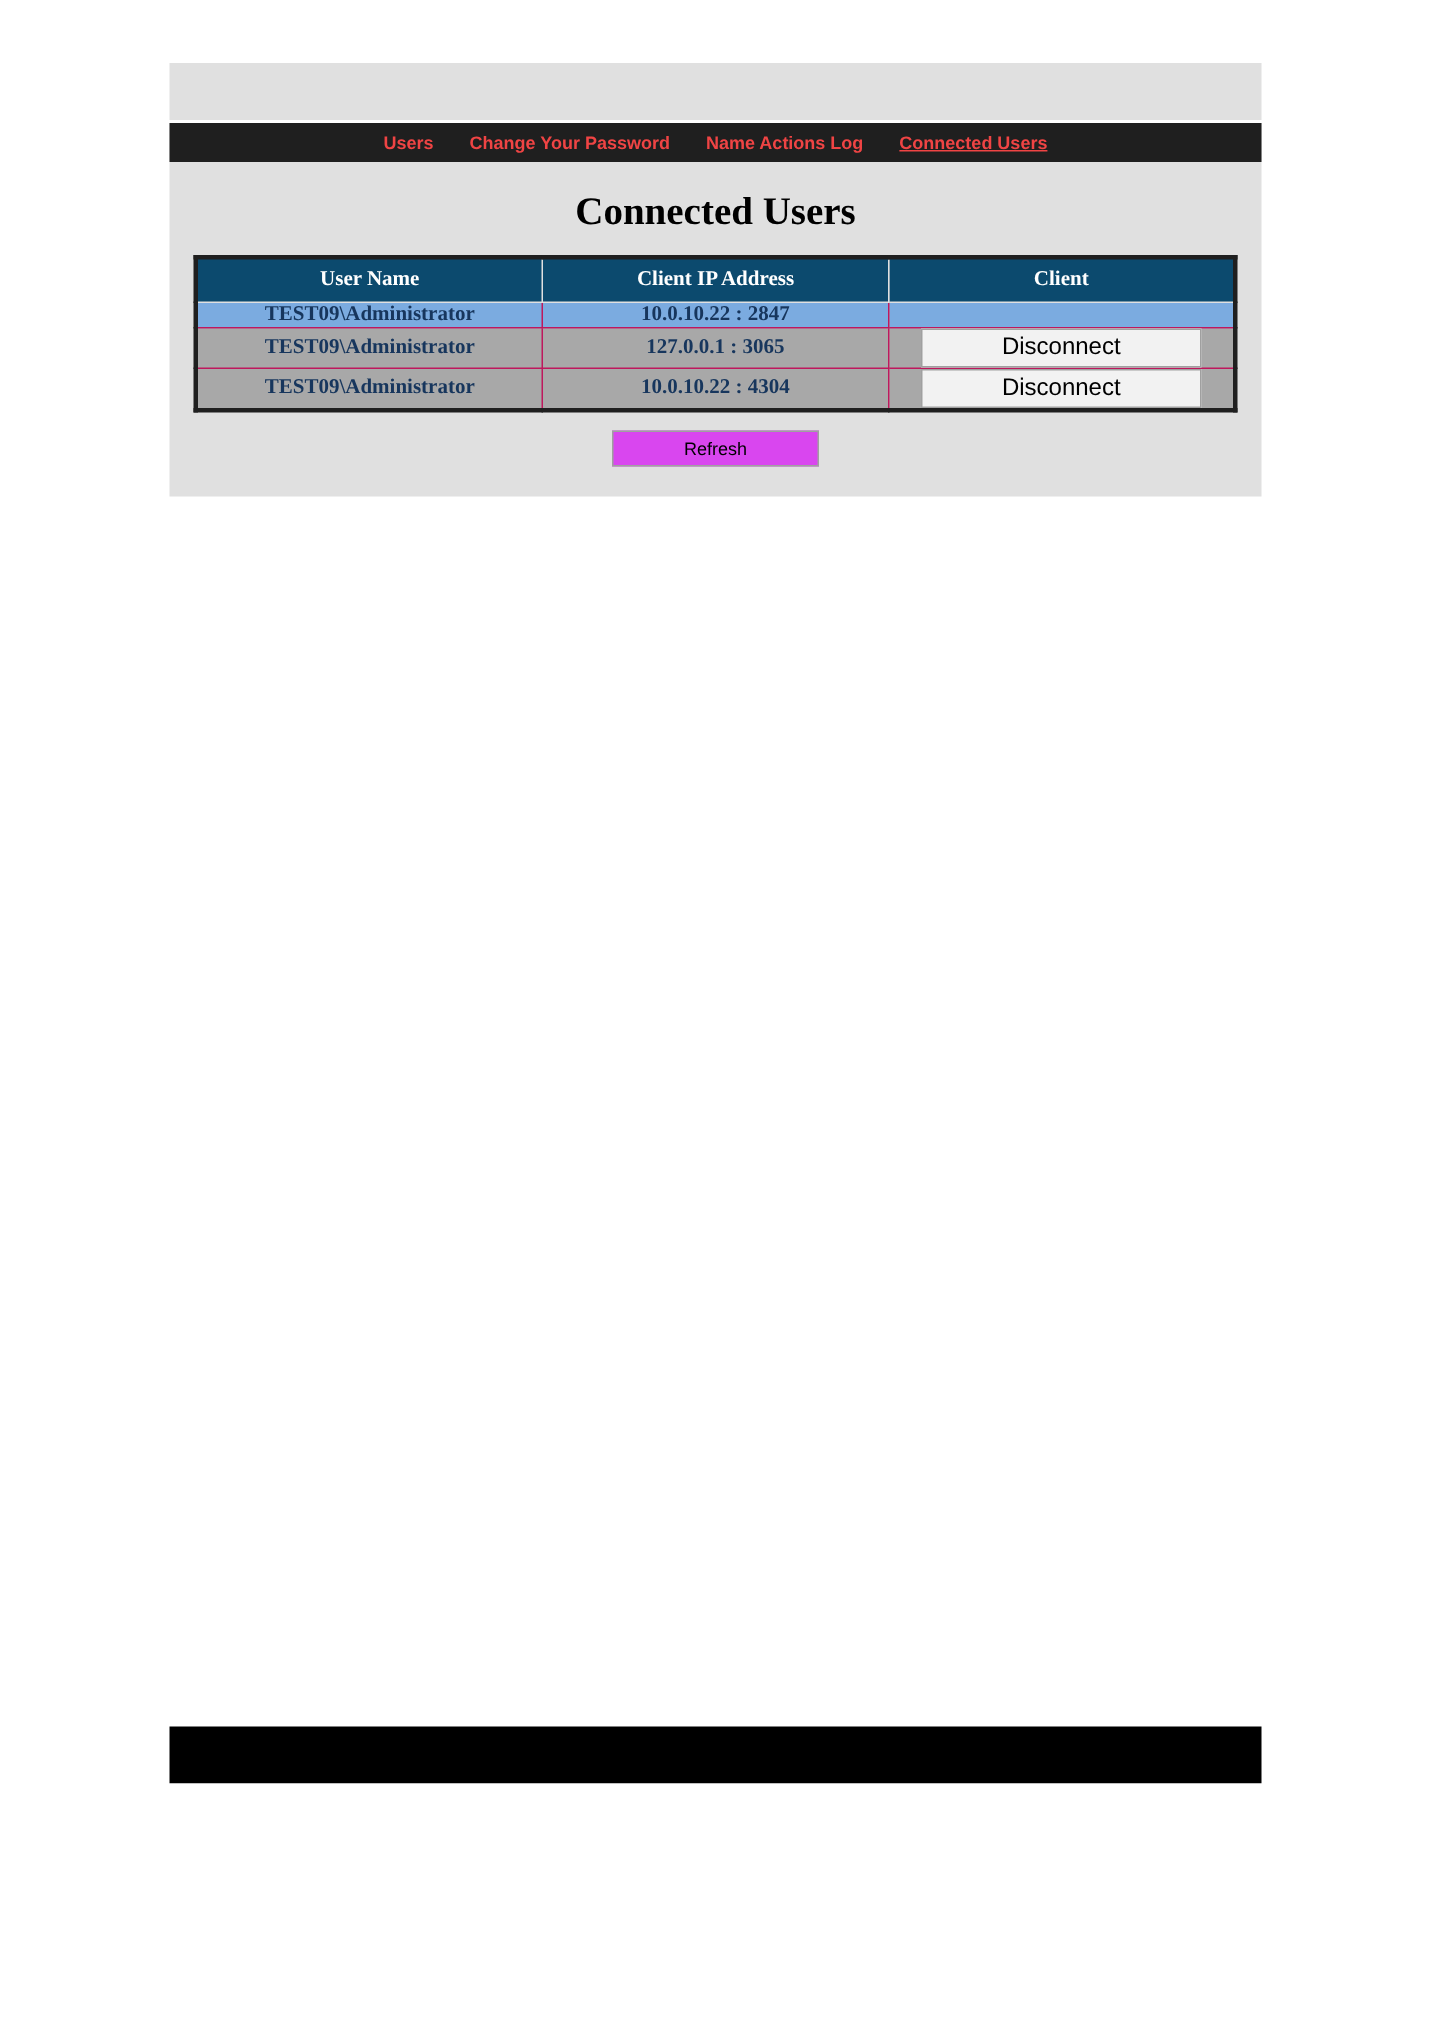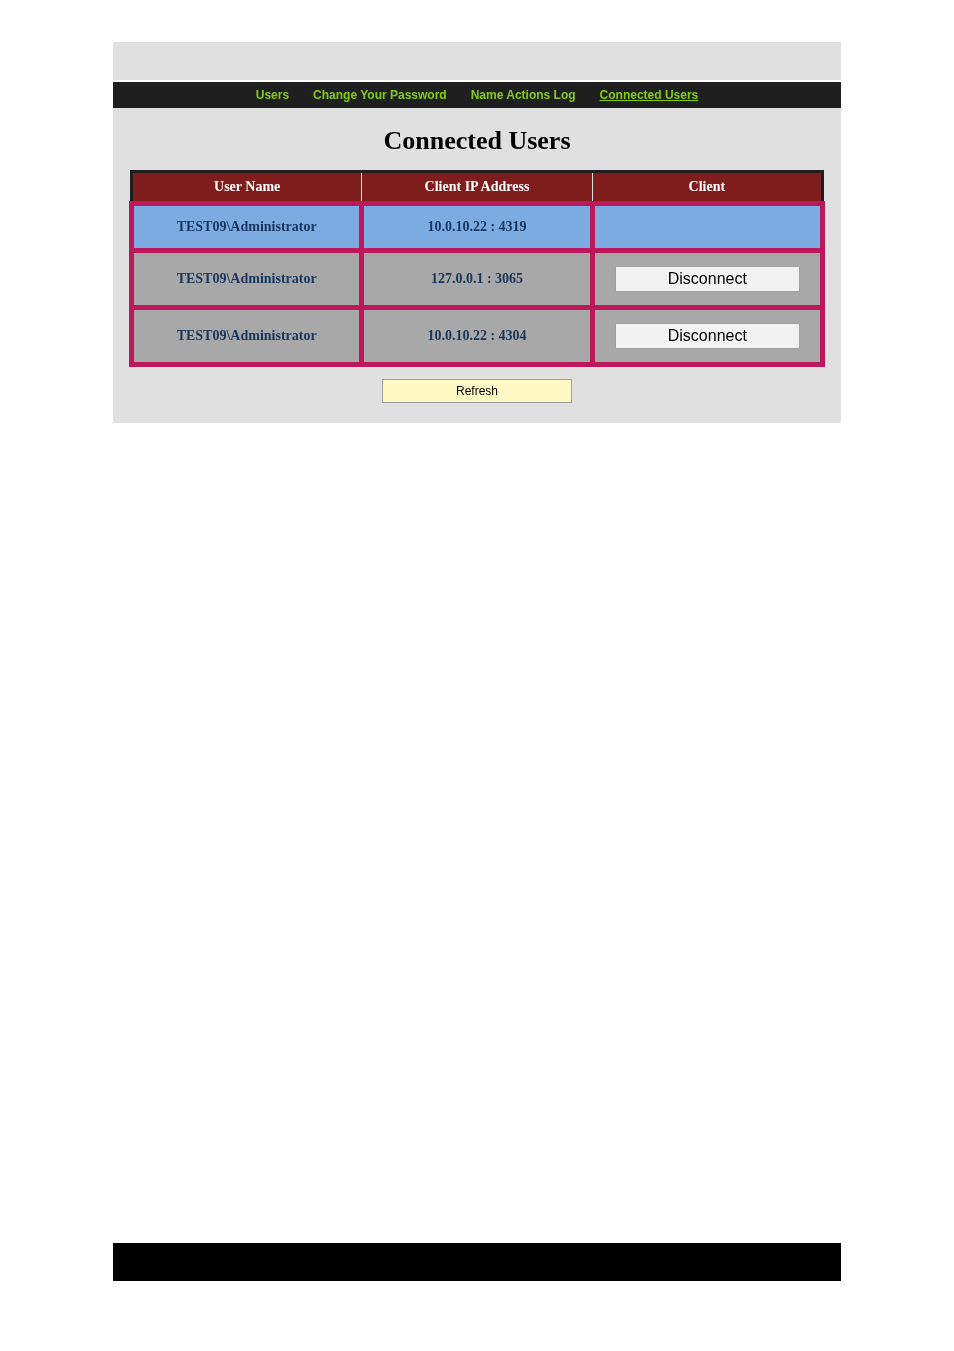"Users" .nav-item { color: #84cc16 -> #ef4444 }
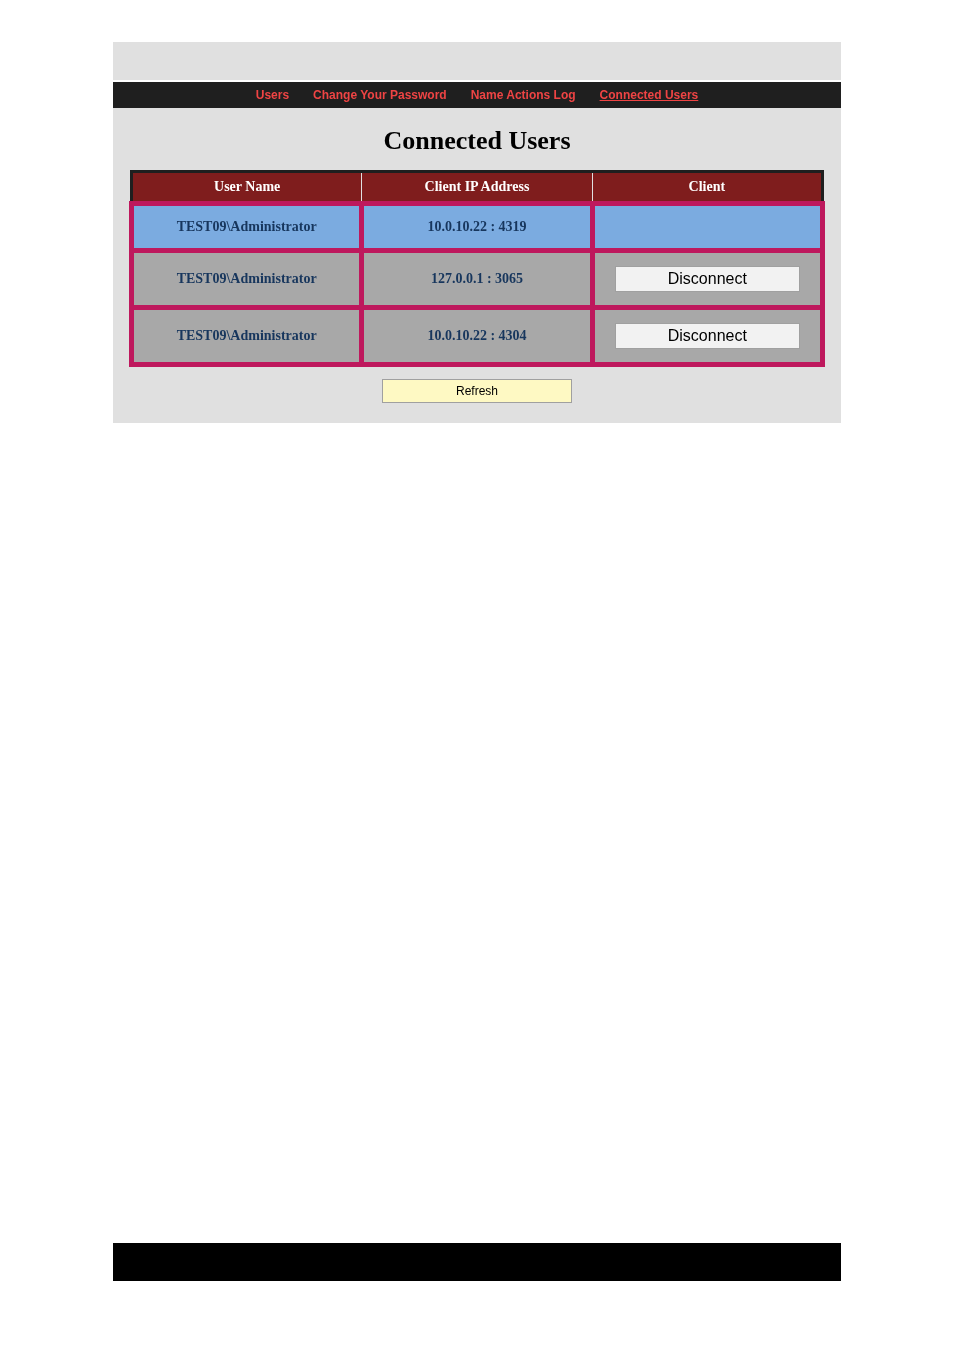"User Name" table.datagrid th { background: #7f1d1d -> #0c4a6e }
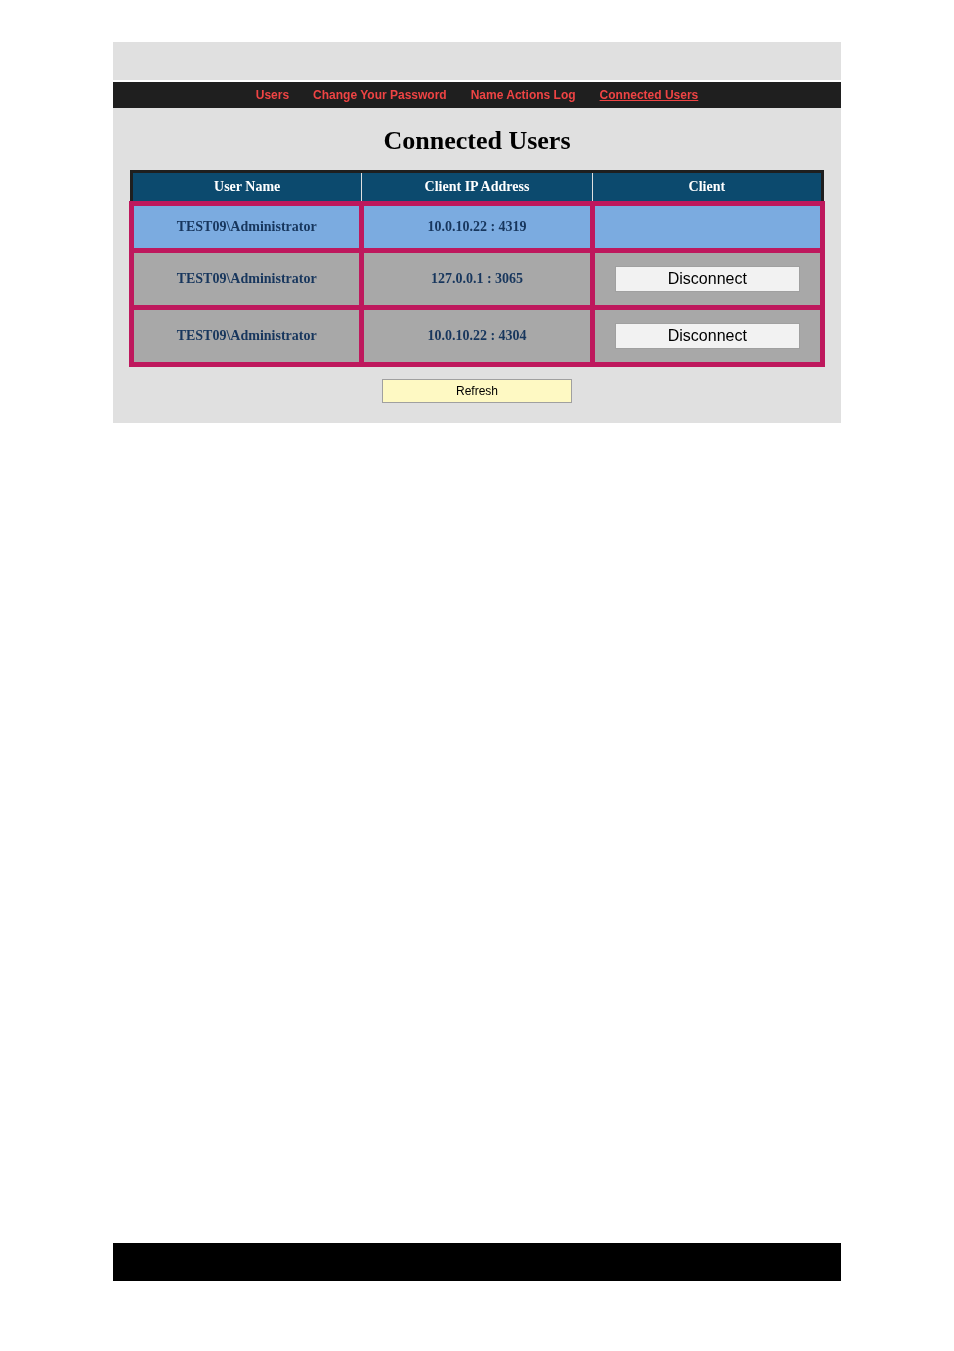"TEST09\Administrator" table.datagrid td { border: 5px solid #be185d -> 1px solid #be185d; padding: 13px 4px -> 0 4px }
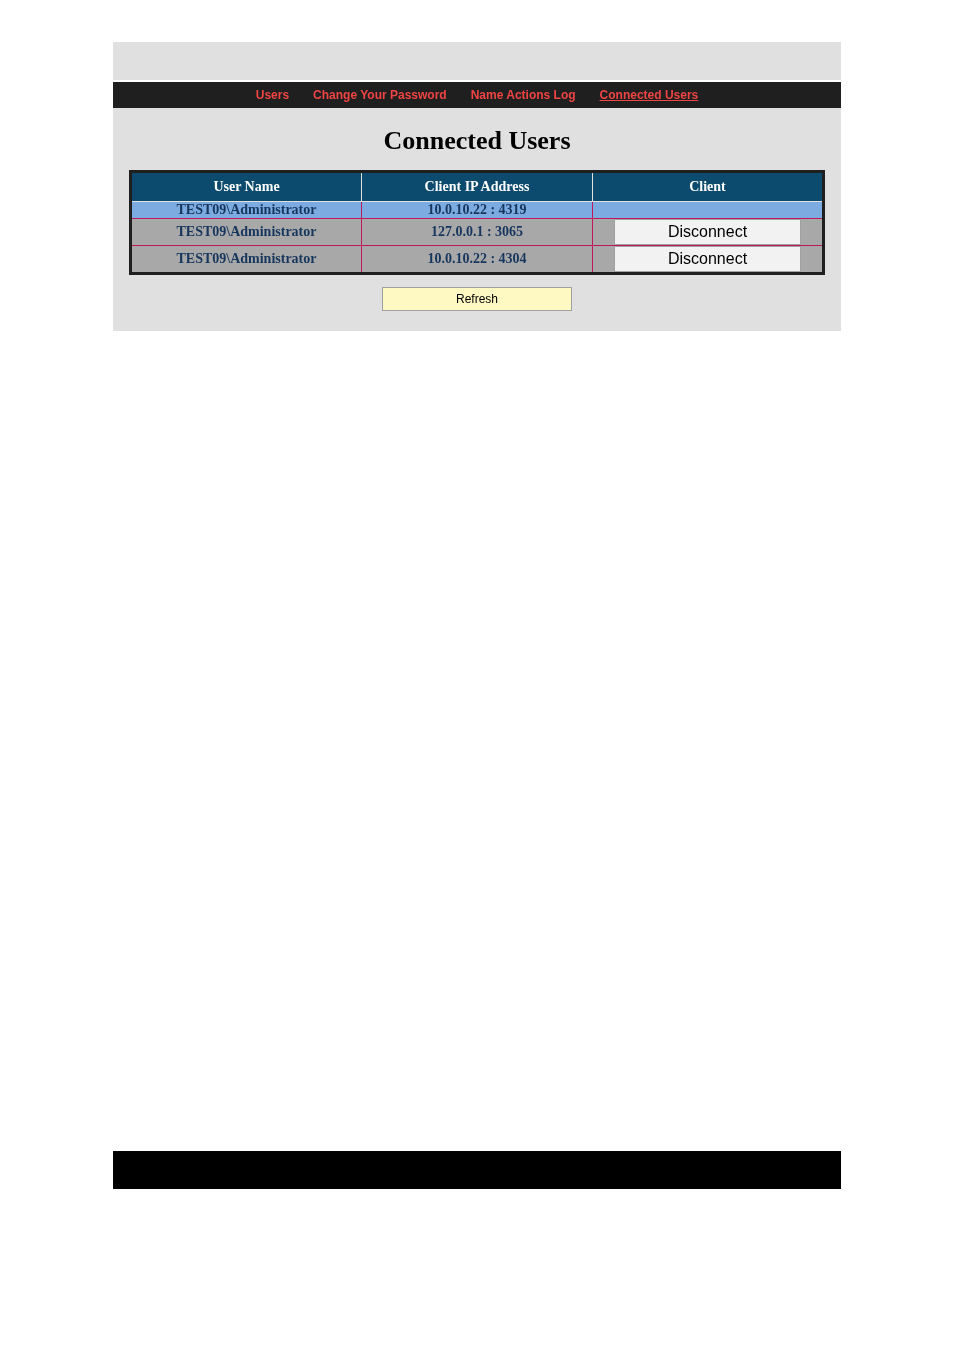"10.0.10.22 : 4319" td { text: 4319 -> 2847 }
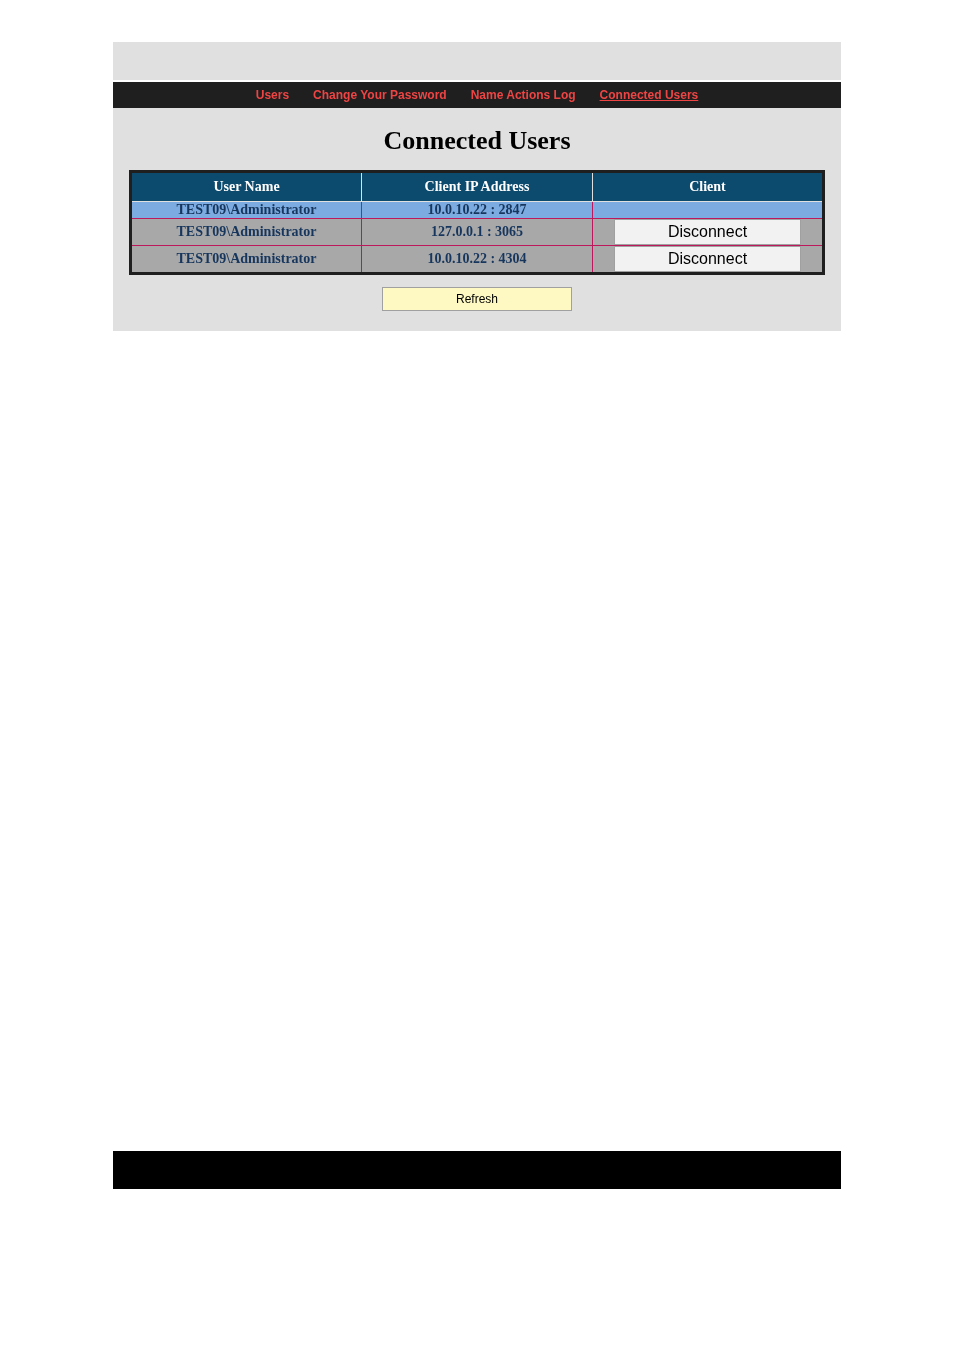"Refresh" .refresh-btn { background: #fef9c3 -> #d946ef; width: 190px -> 138px }
